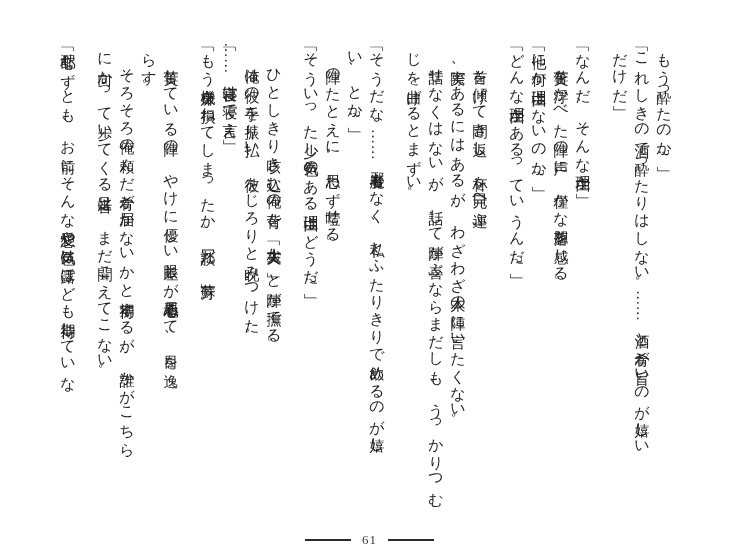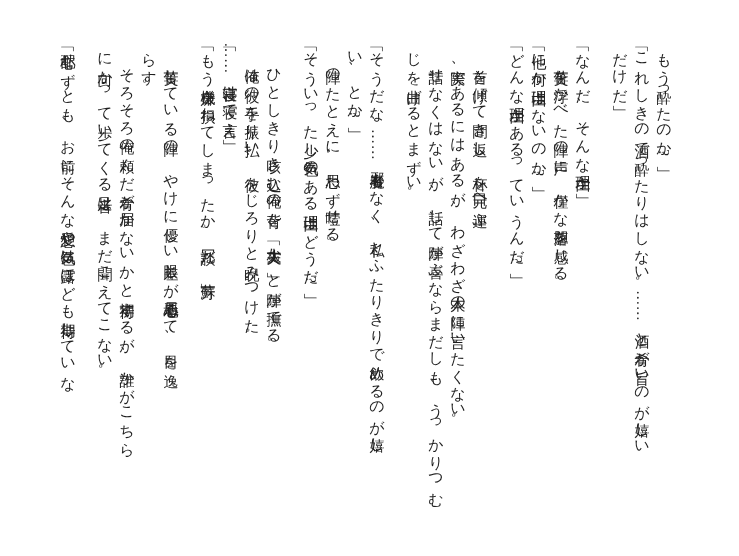"61" div.footer { html: none -> <div> <div></div> <span>61</span> <div></div> </div> }
